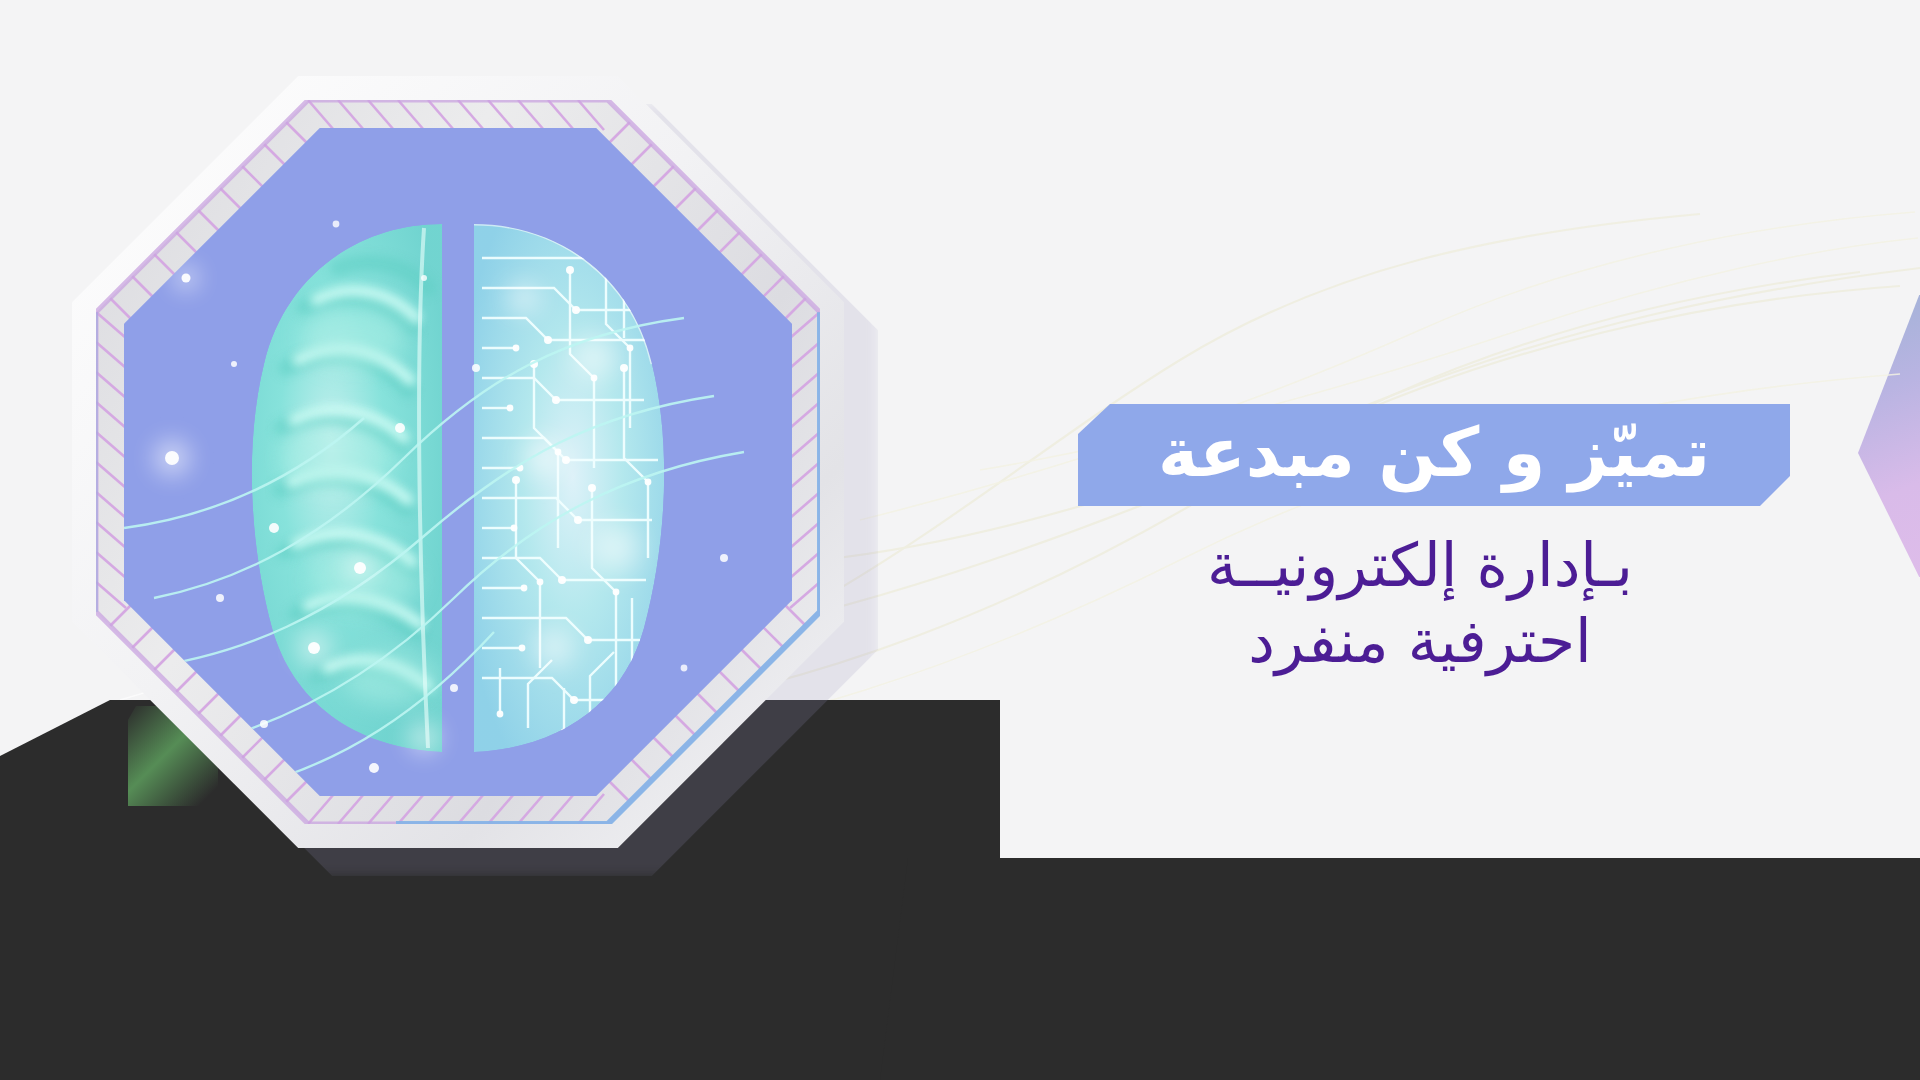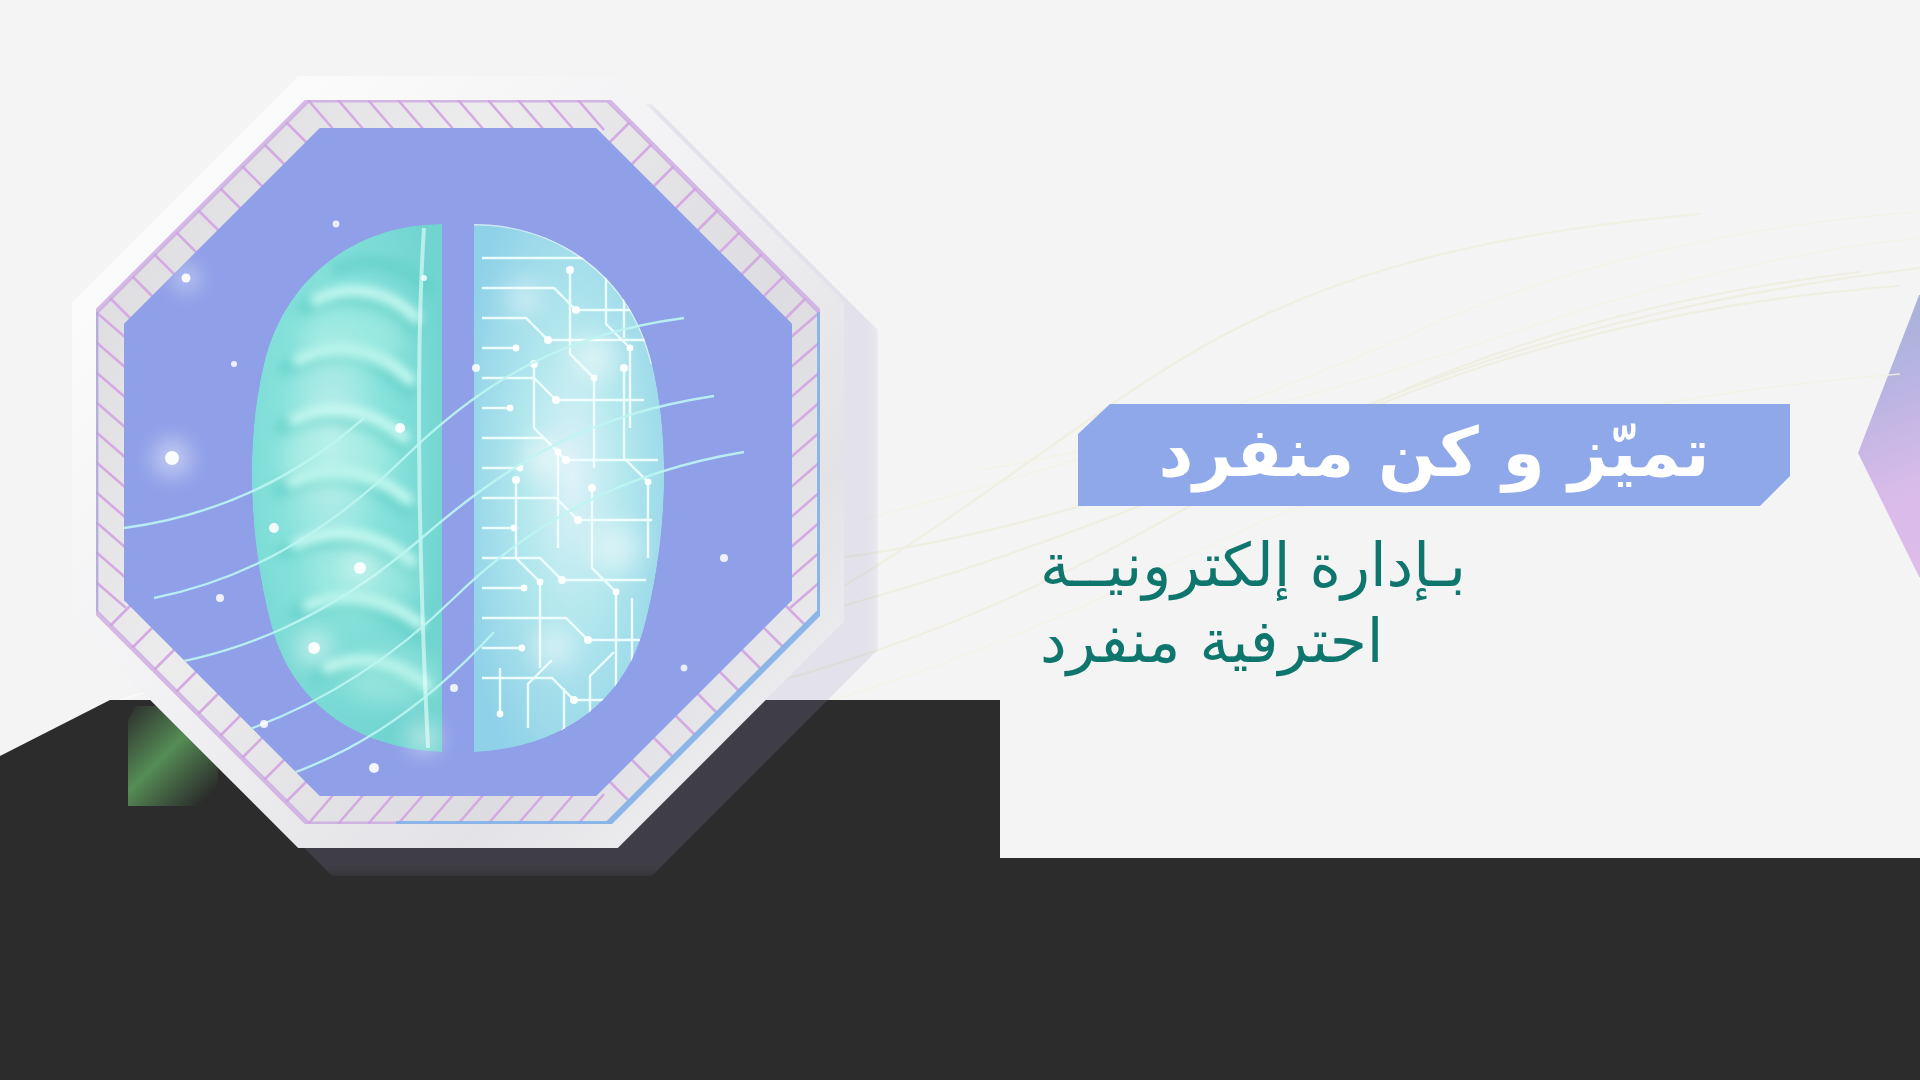"تميّز و كن منفرد" span.banner-text { text: منفرد -> مبدعة }
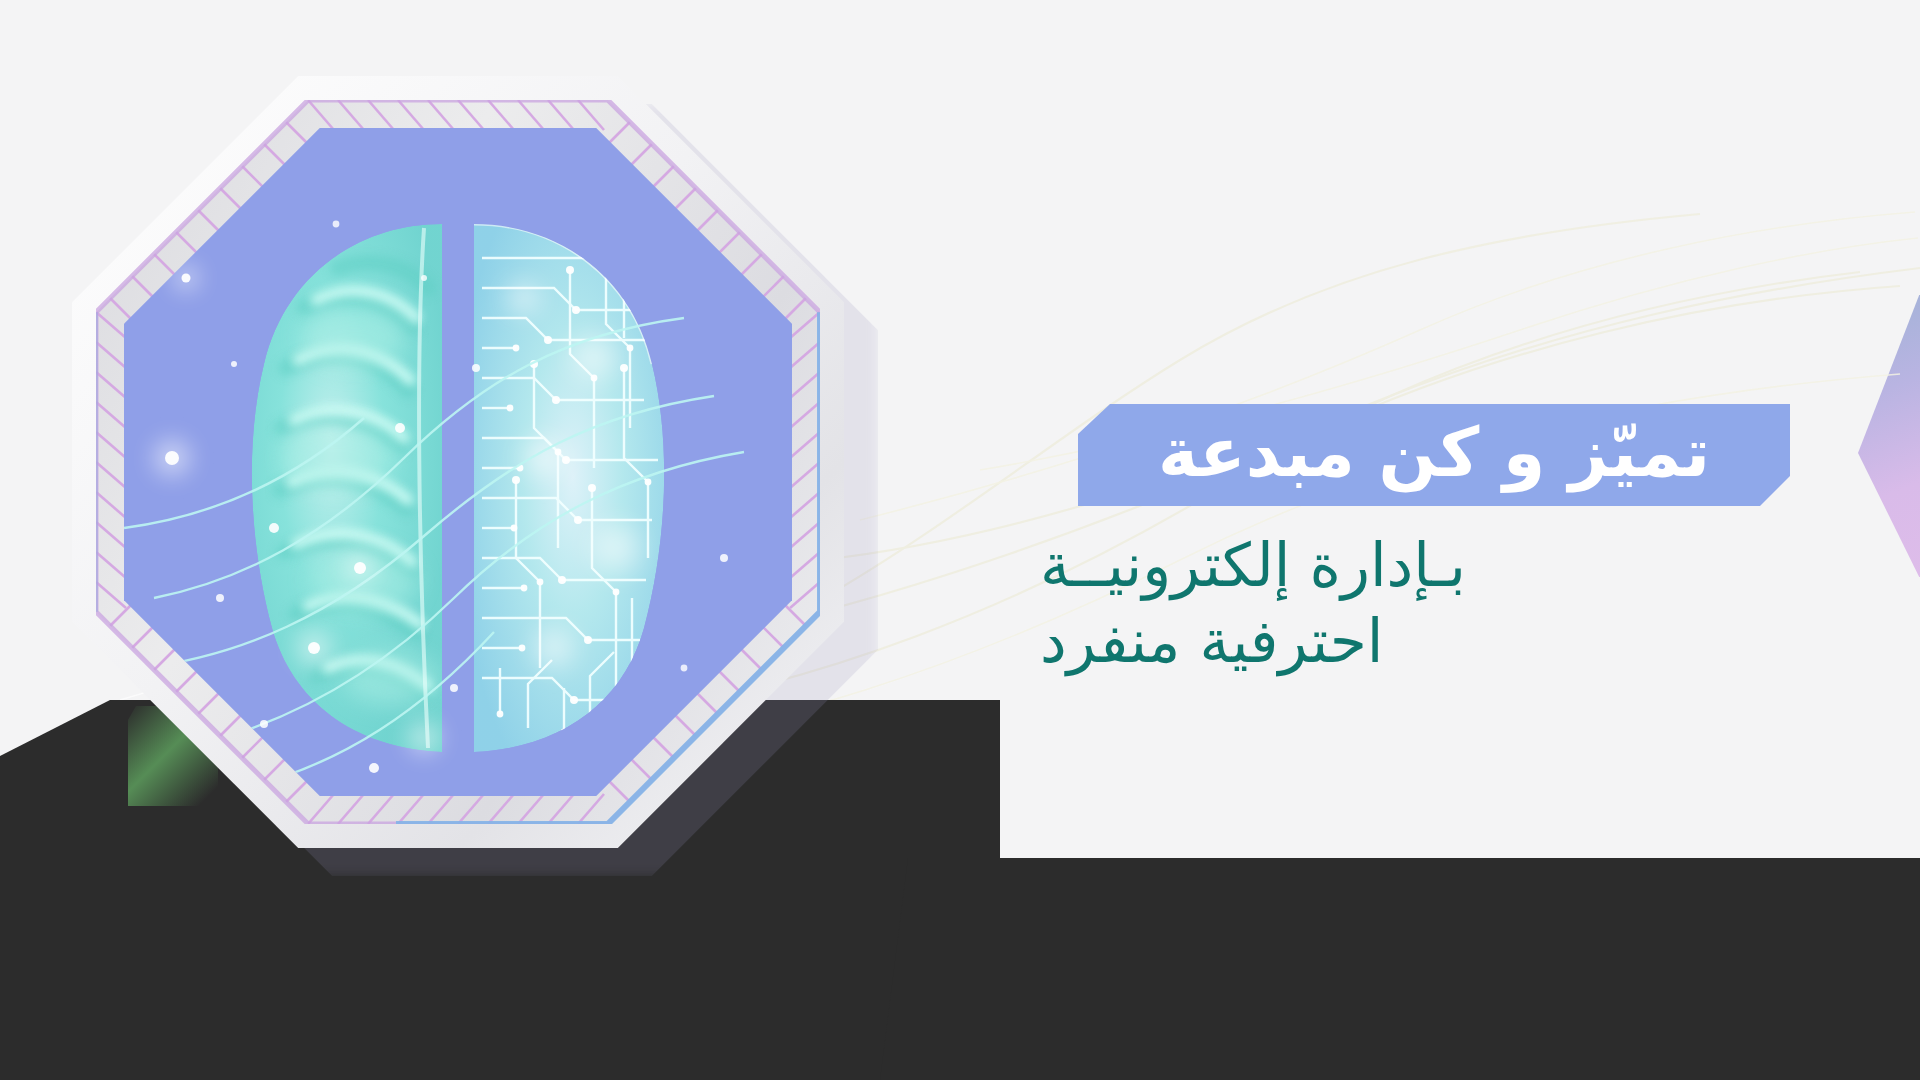"بـإدارة إلكترونيــة" .sub { color: #0f766e -> #4c1d95; text-align: left -> center }
